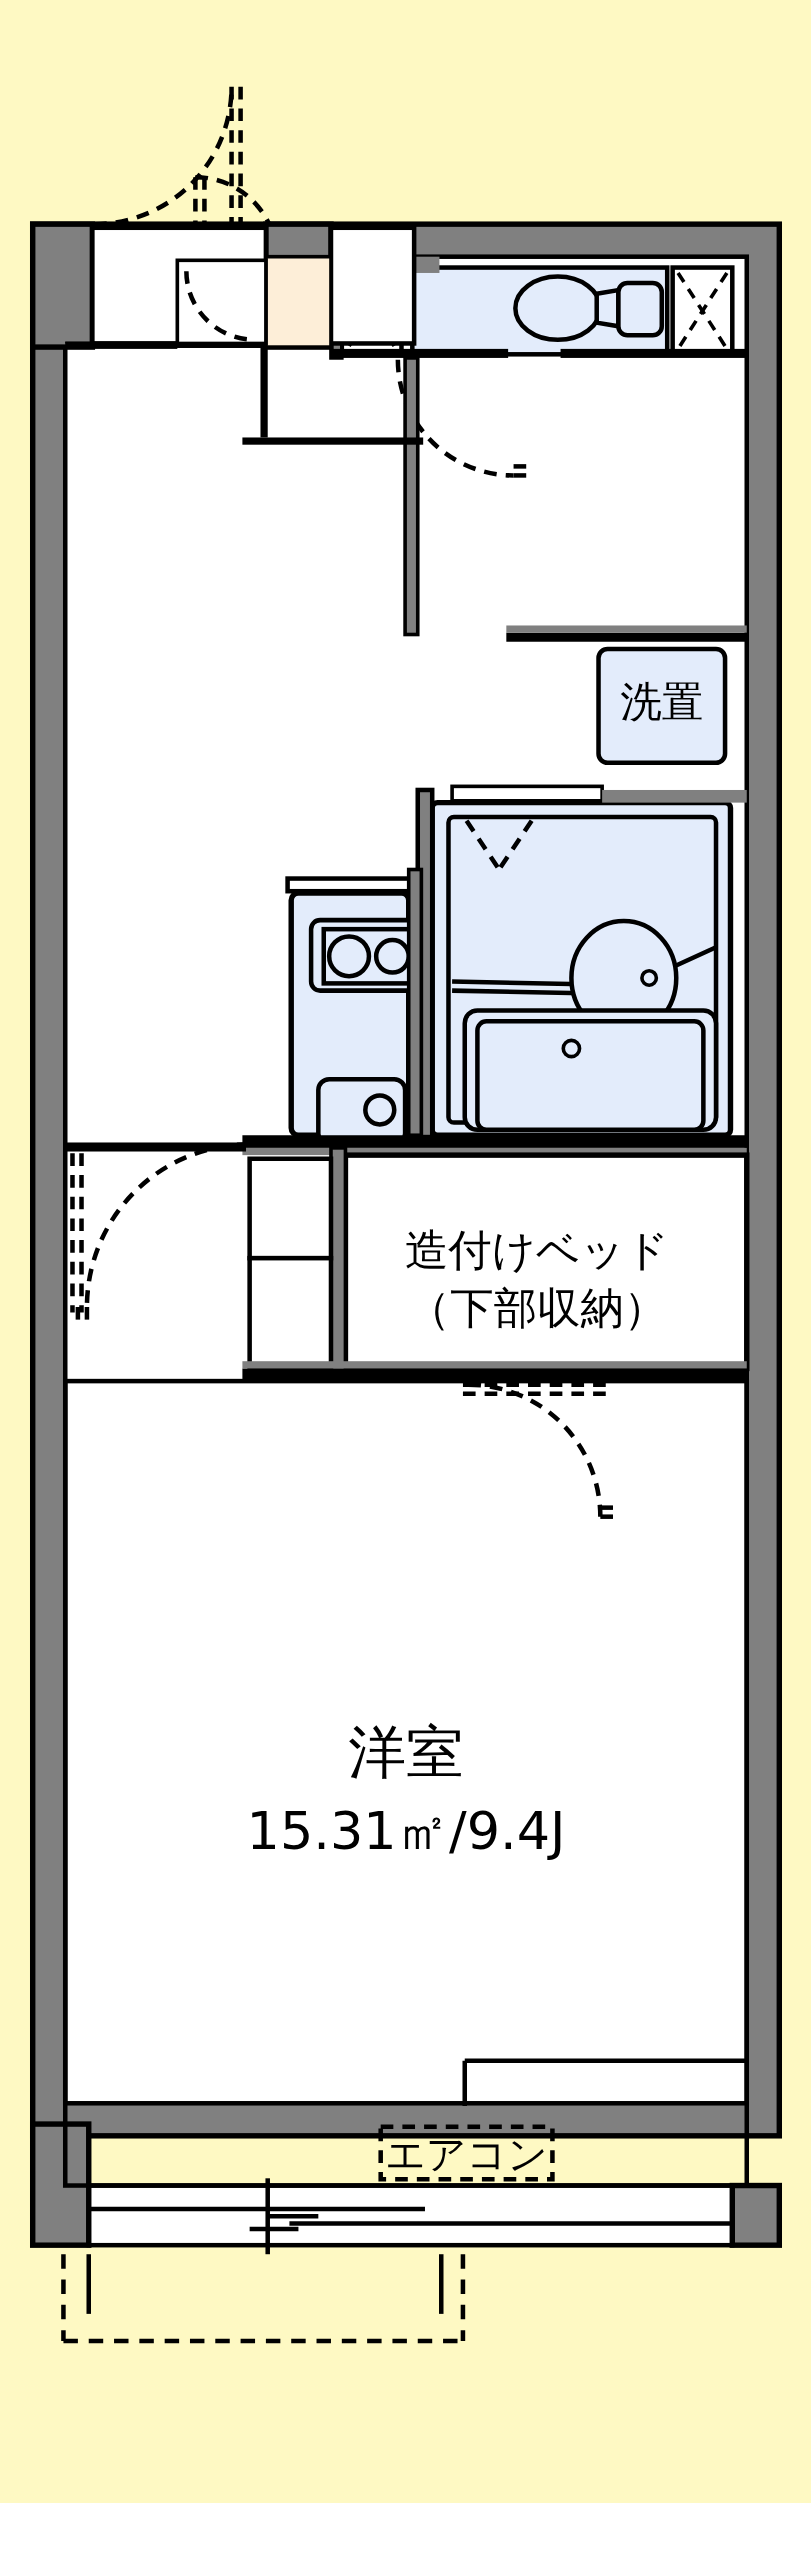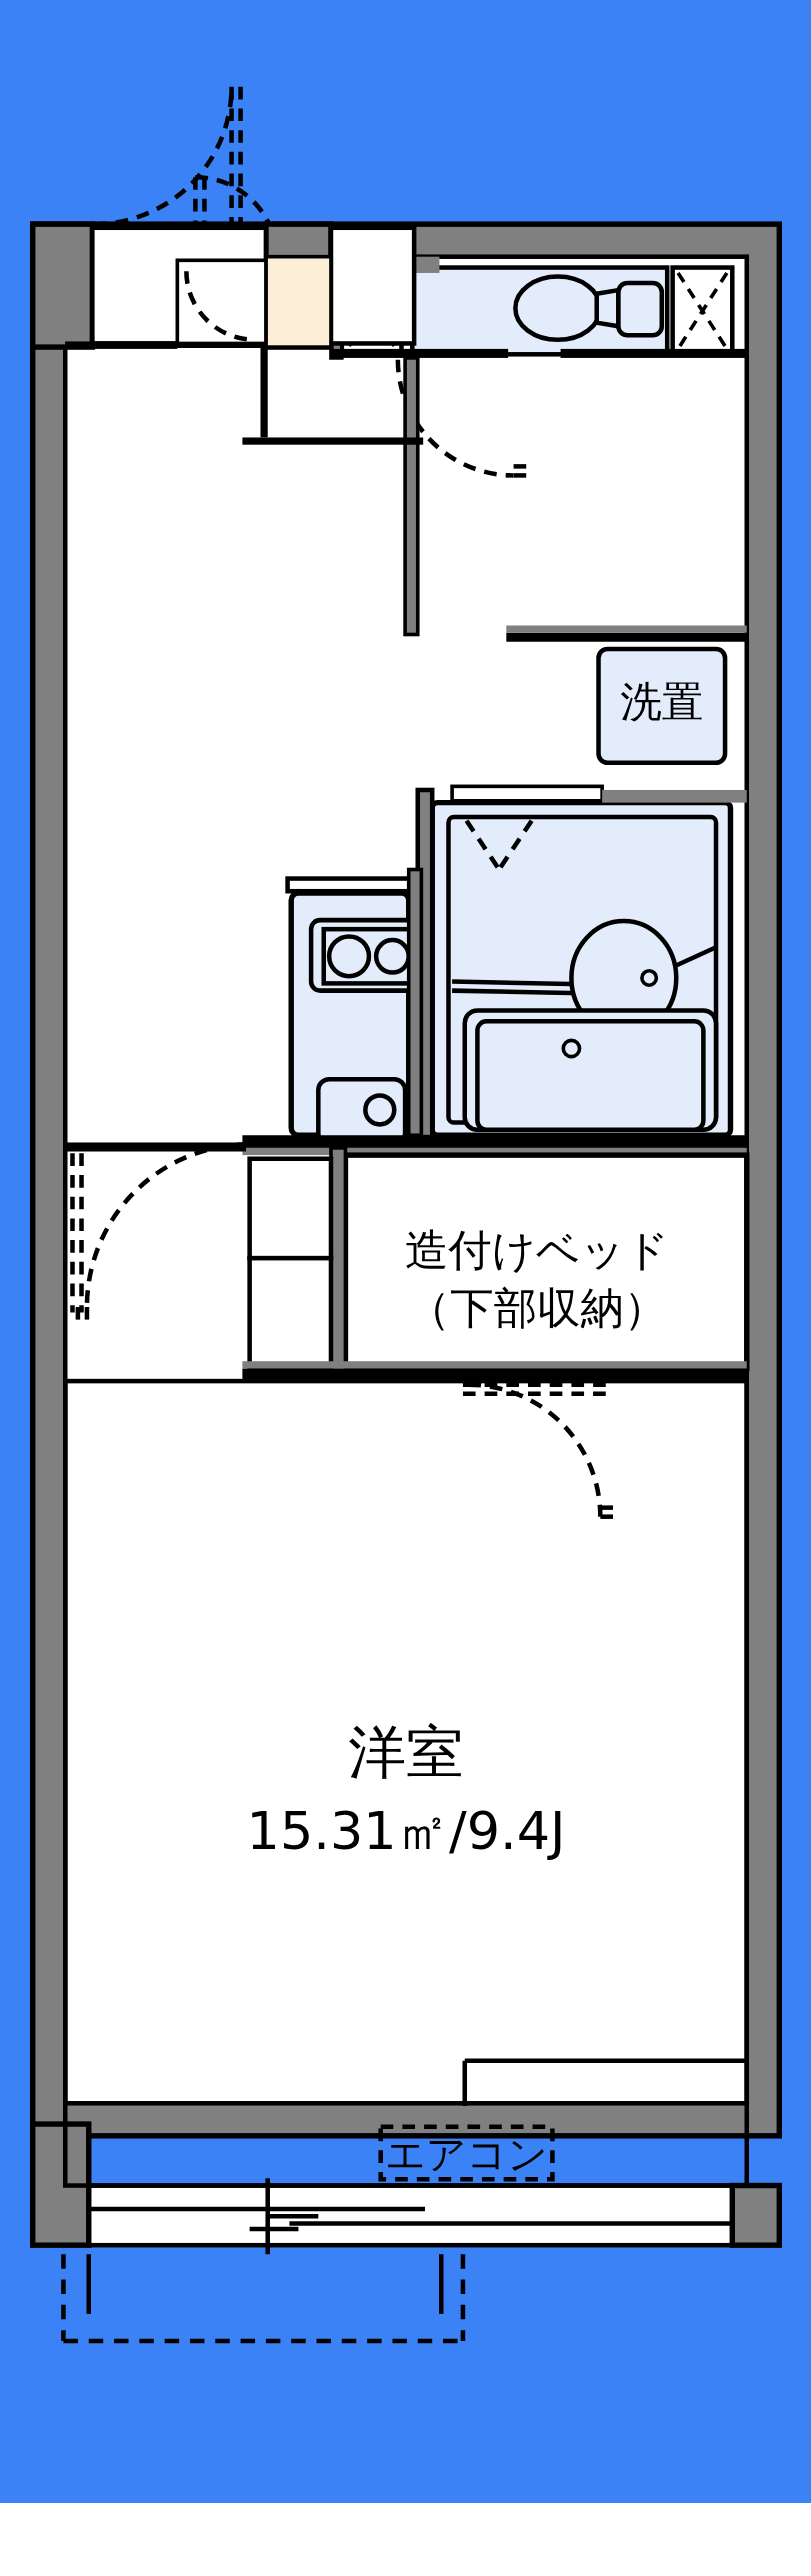"洗置" #floorplan-root { background: #3b82f6 -> #fef9c3 }
